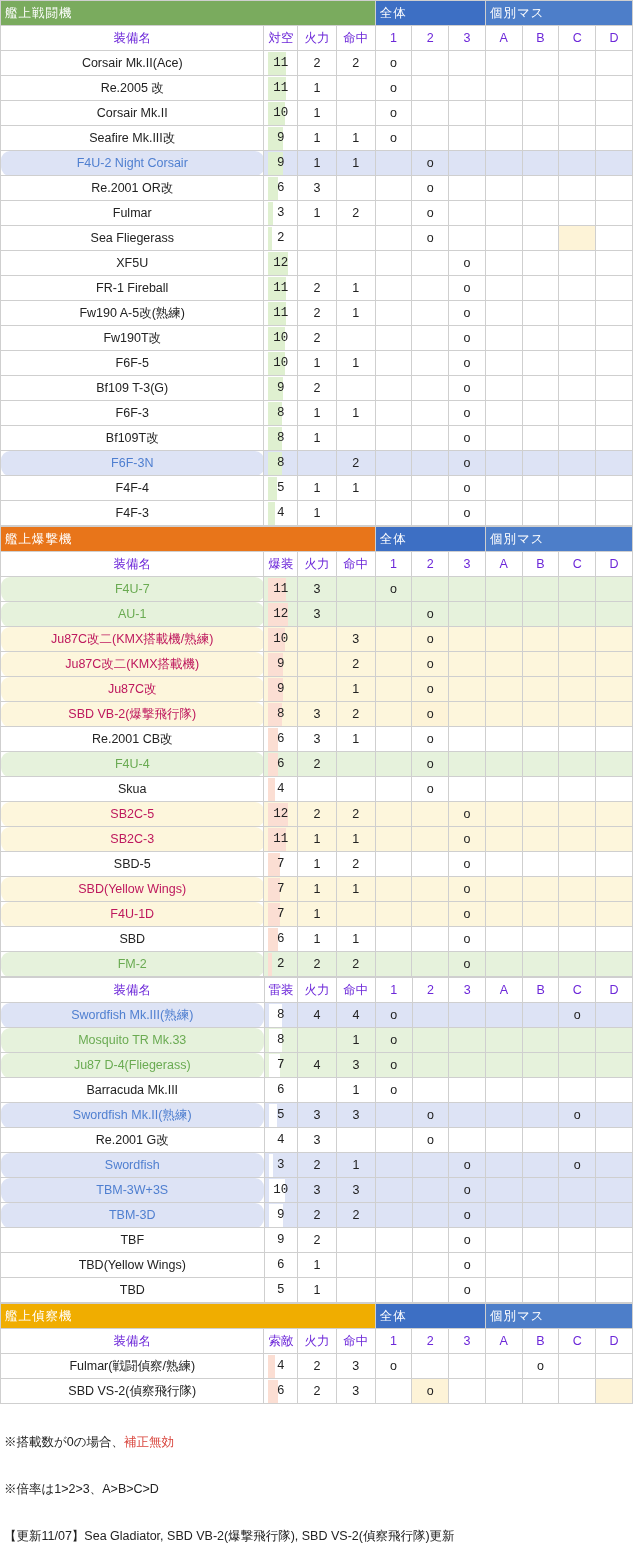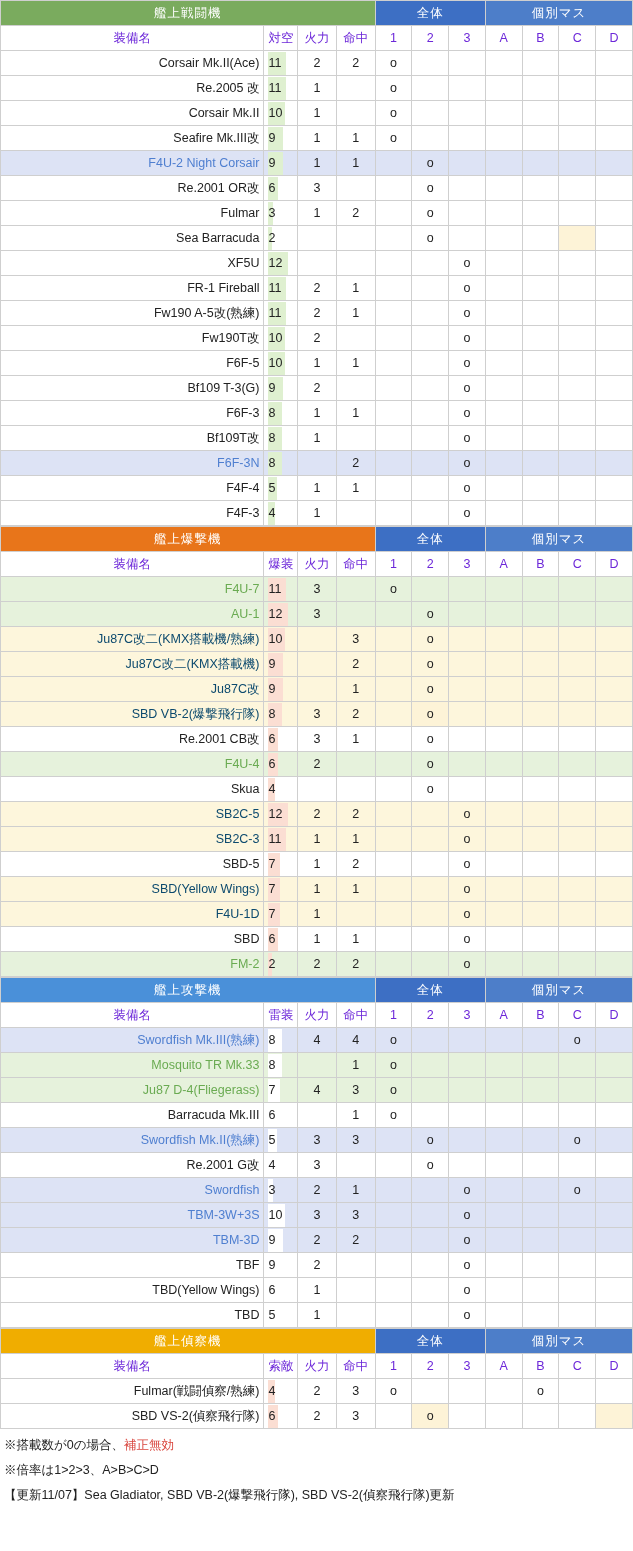"艦上戦闘機" .sec-title { text-align: center -> none }
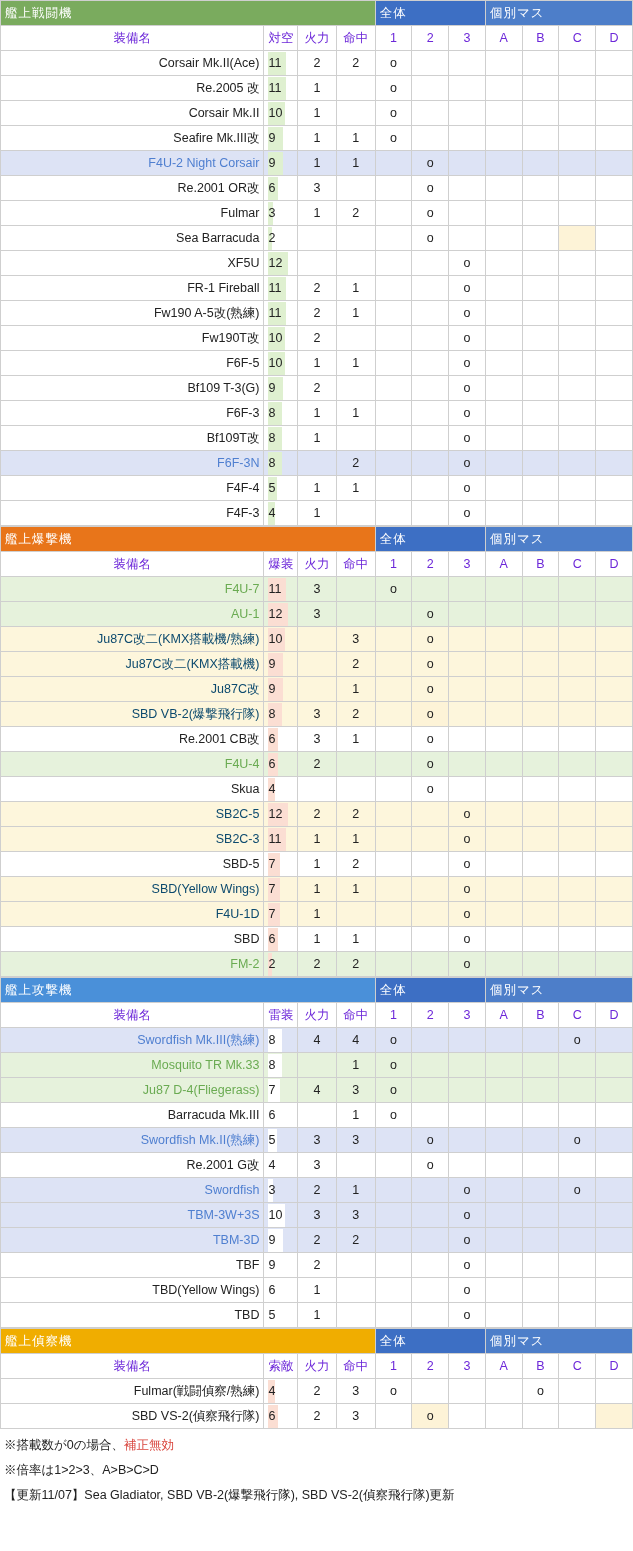"Corsair Mk.II(Ace)" td.name { border-radius: none -> 9px; text-align: right -> center }
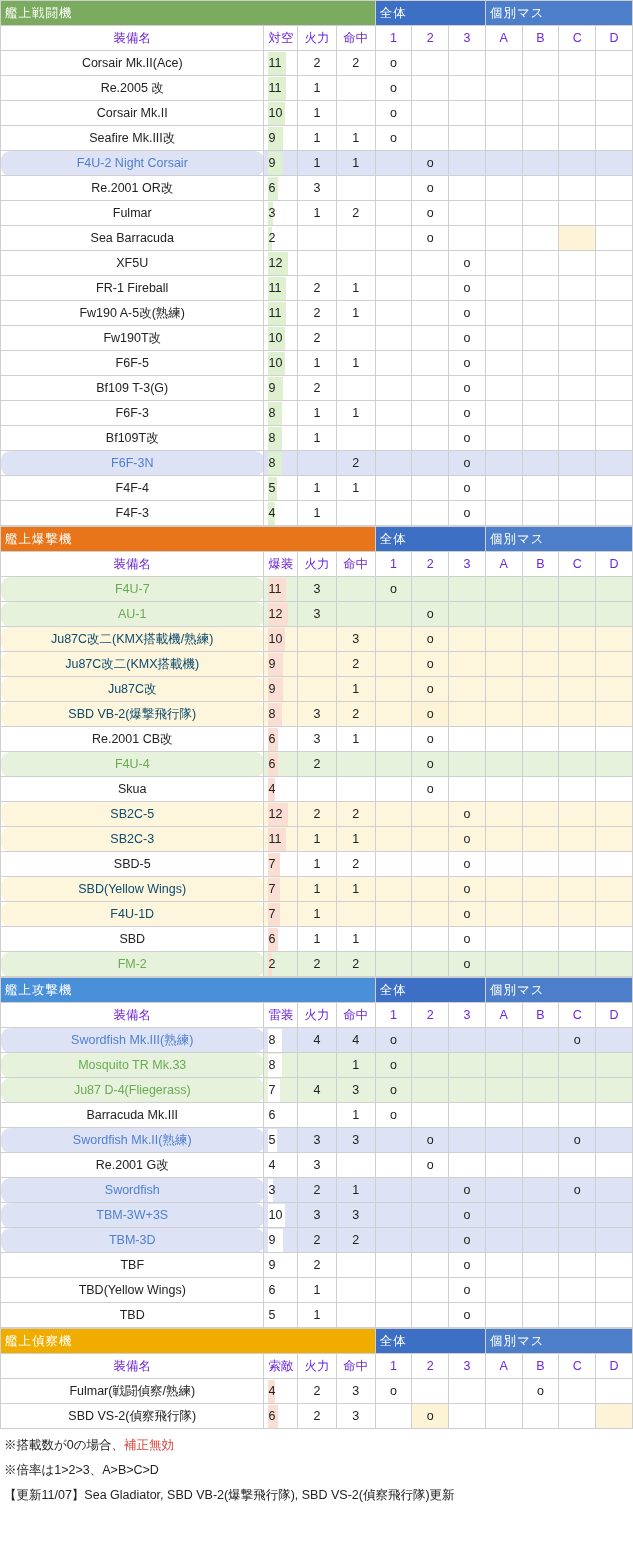"11" .gauge { font-family: none -> Liberation Mono, monospace; text-align: left -> center }
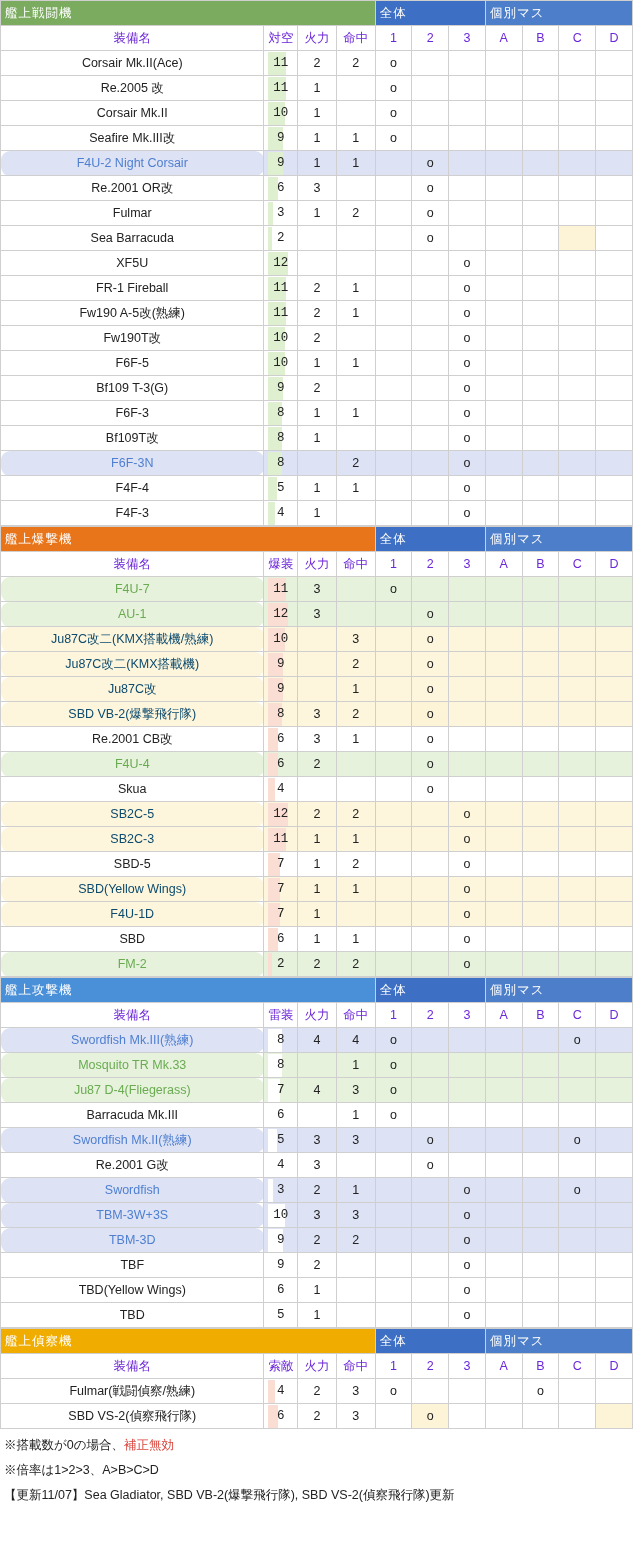"Sea Barracuda" td.name { text: Barracuda -> Fliegerass }
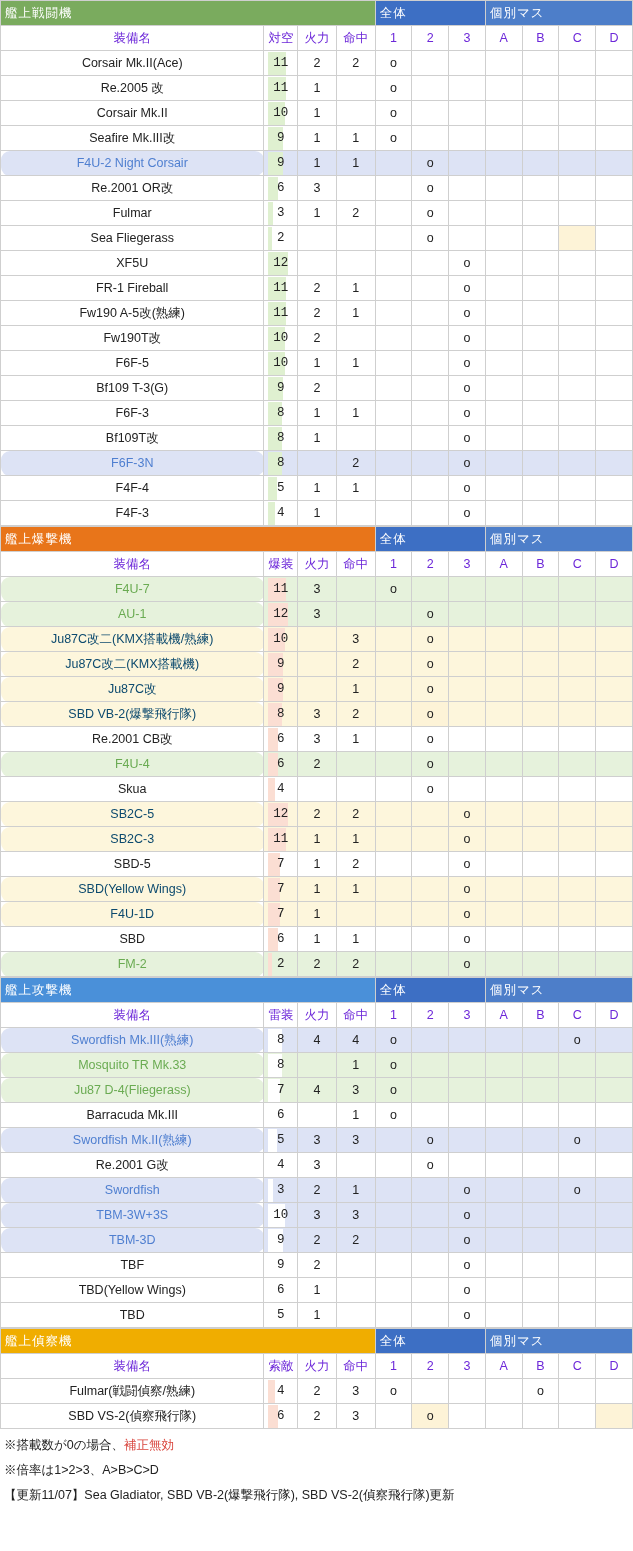"Ju87C改二(KMX搭載機/熟練)" .n-orange { color: #0c4a6e -> #be185d }
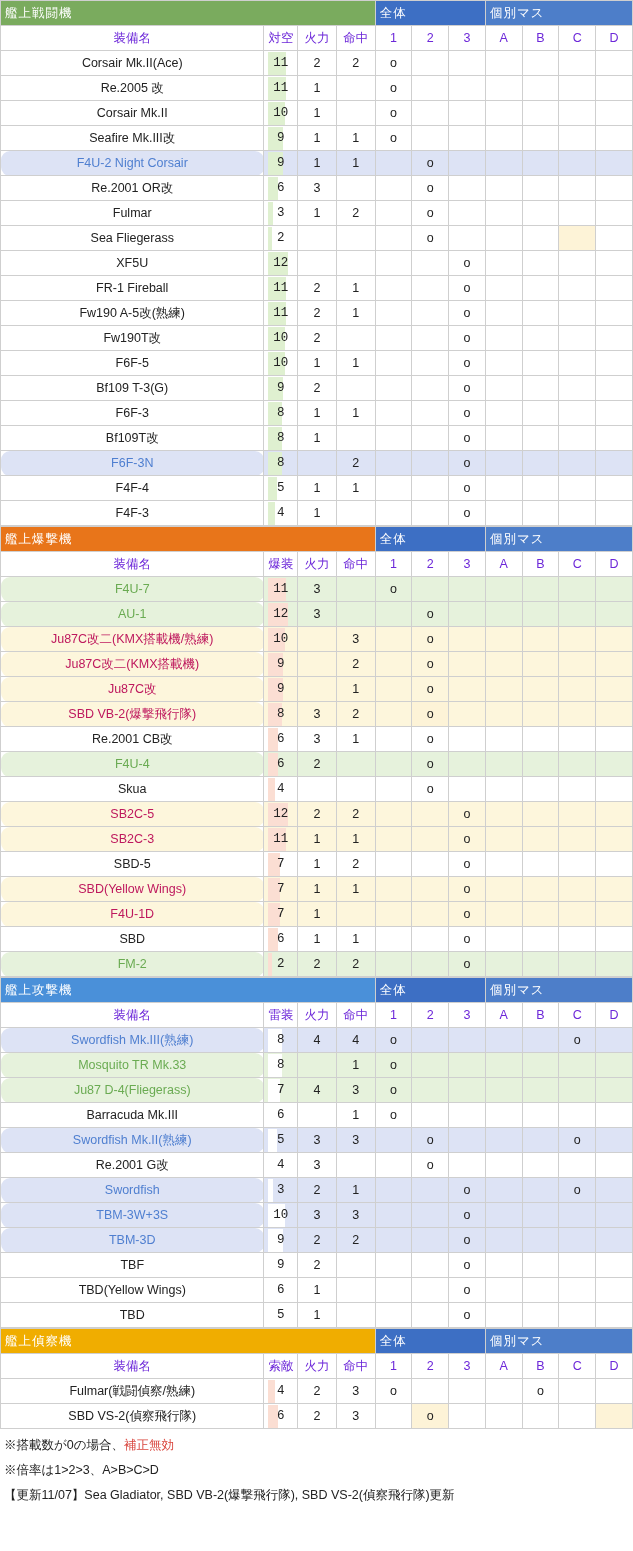"艦上攻撃機" tr { html: <tr> <td>艦上攻撃機</td> <td>全体</td> <td>個別マス</td> </tr> -> none }
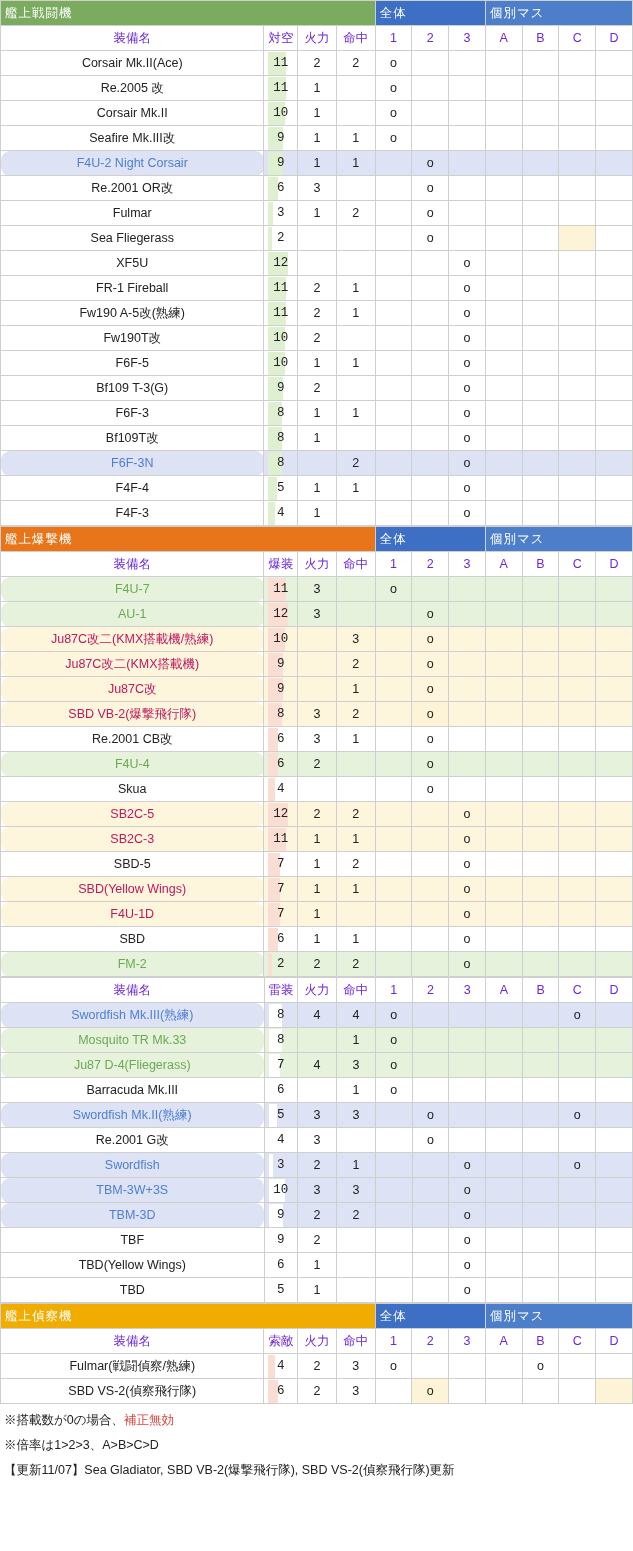"※搭載数が0の場合、補正無効" .notes div { margin-top: none -> 22px }
